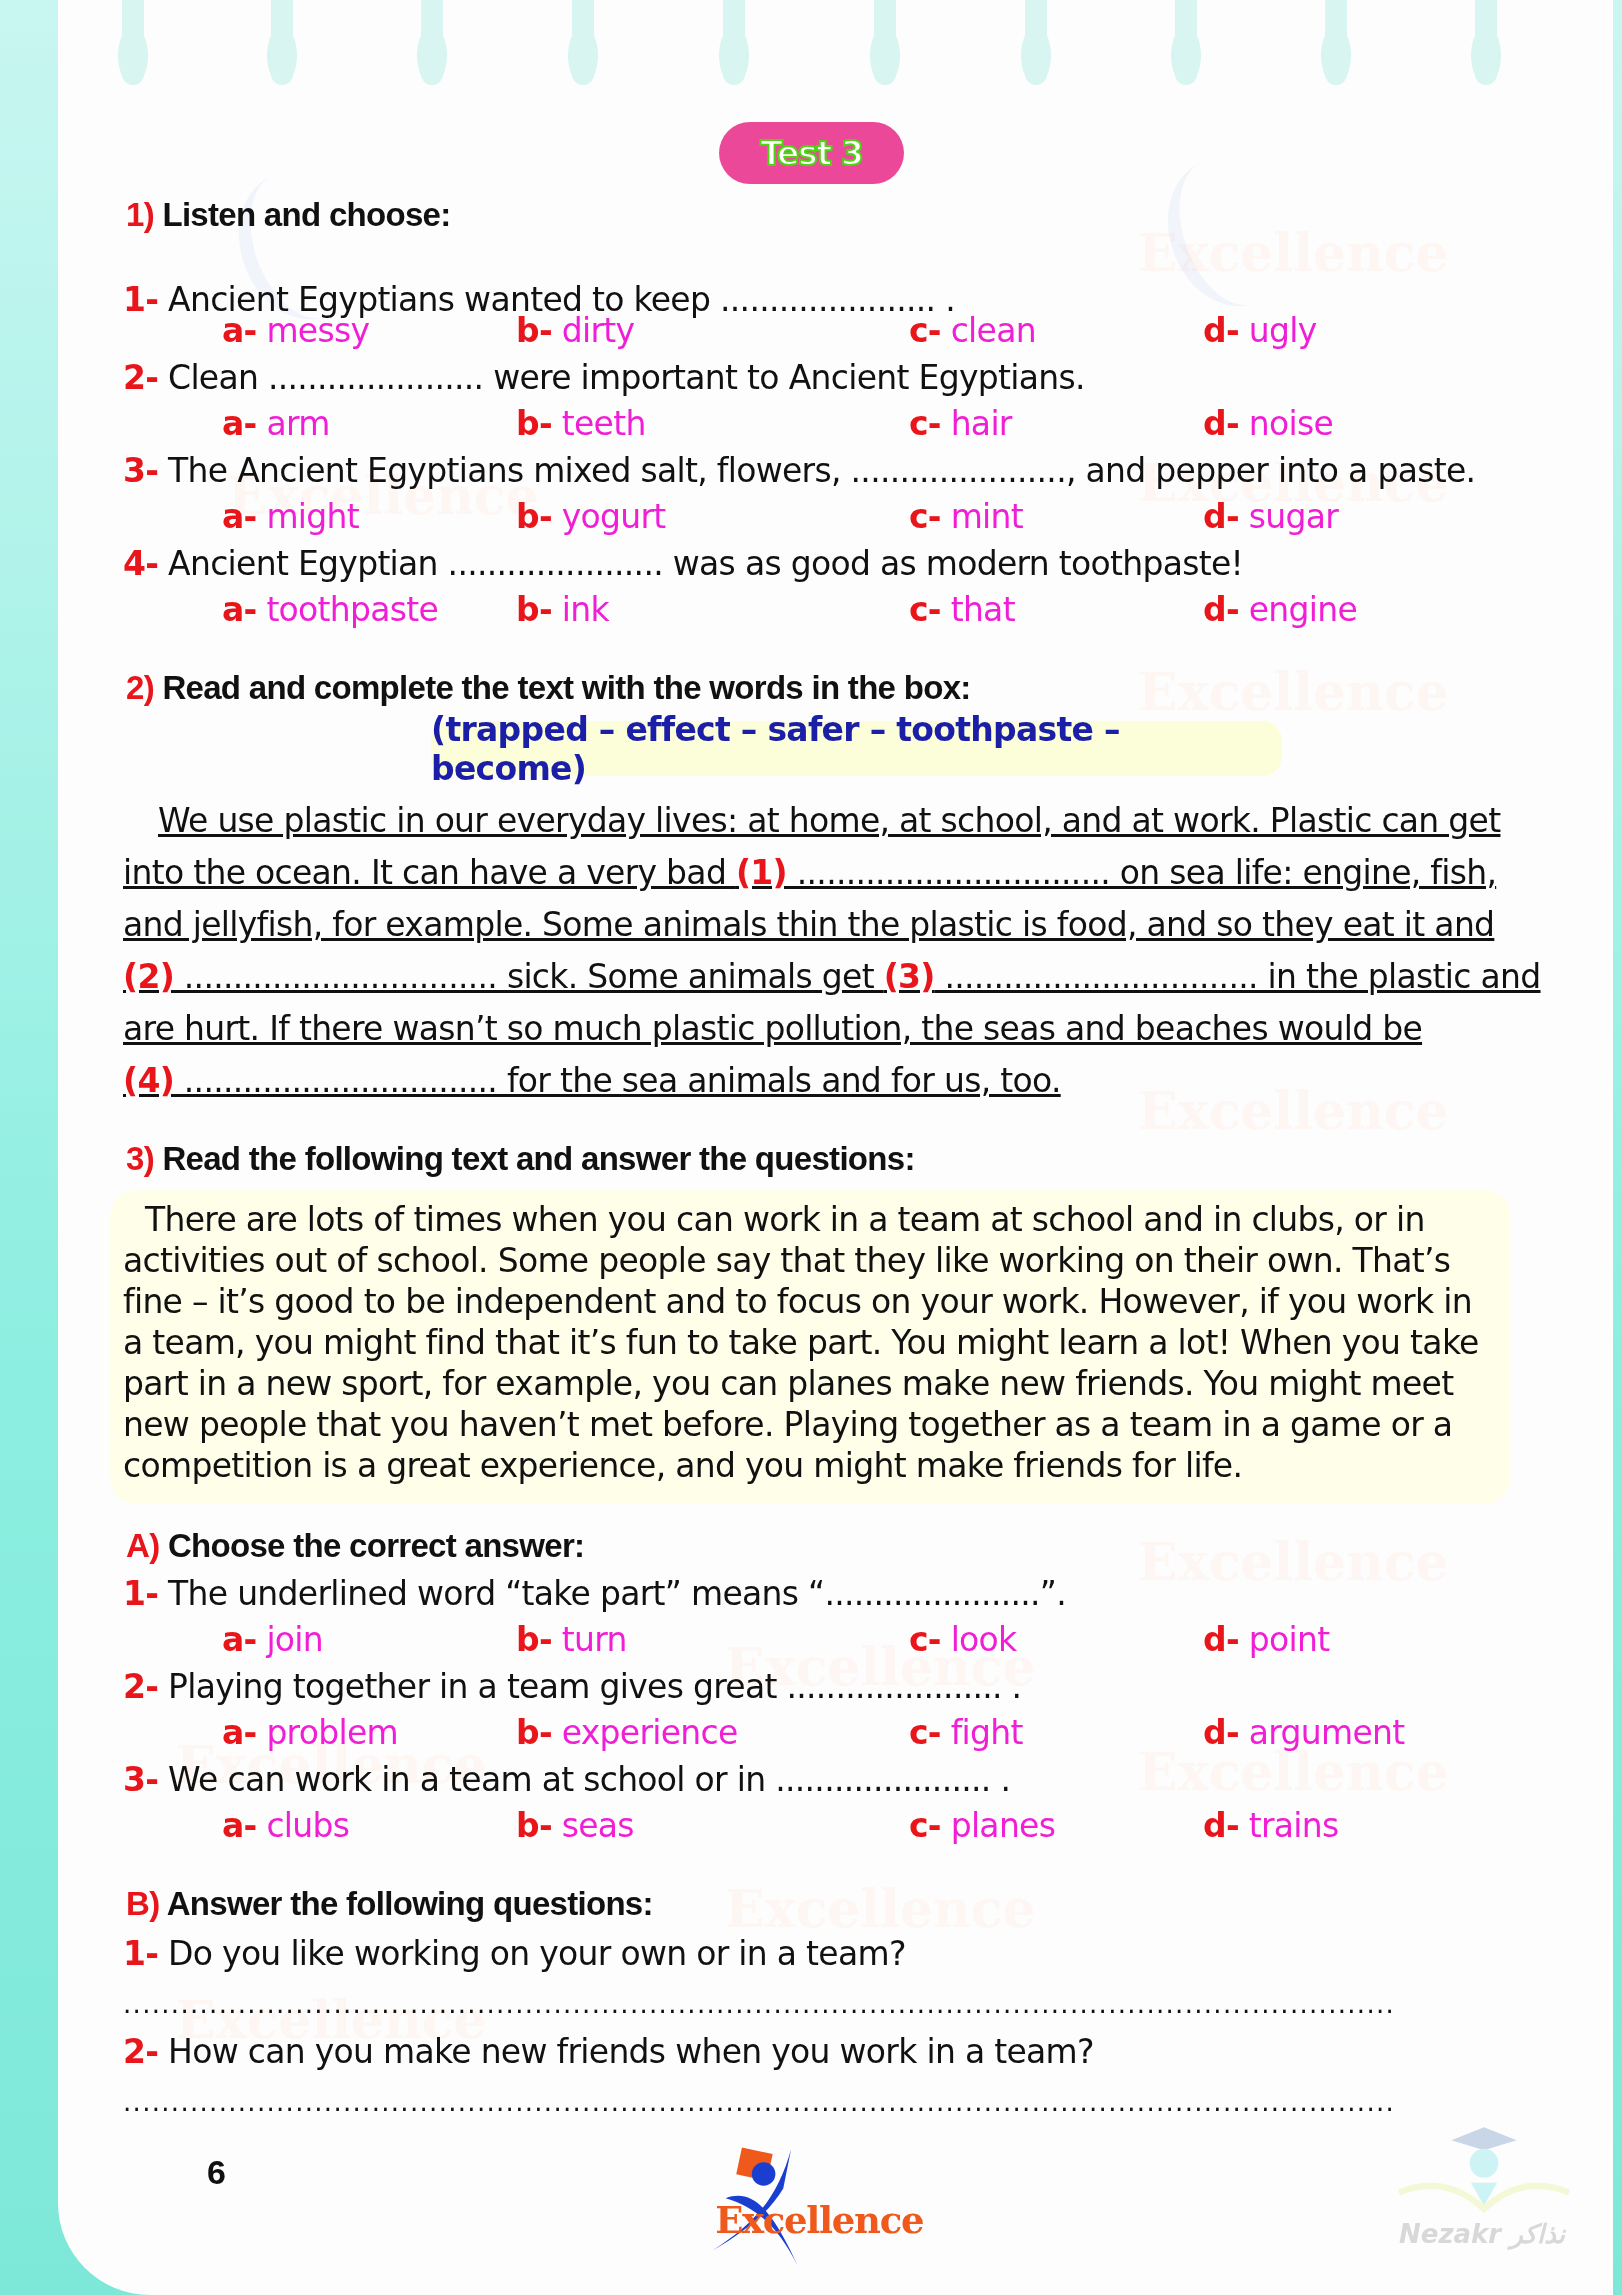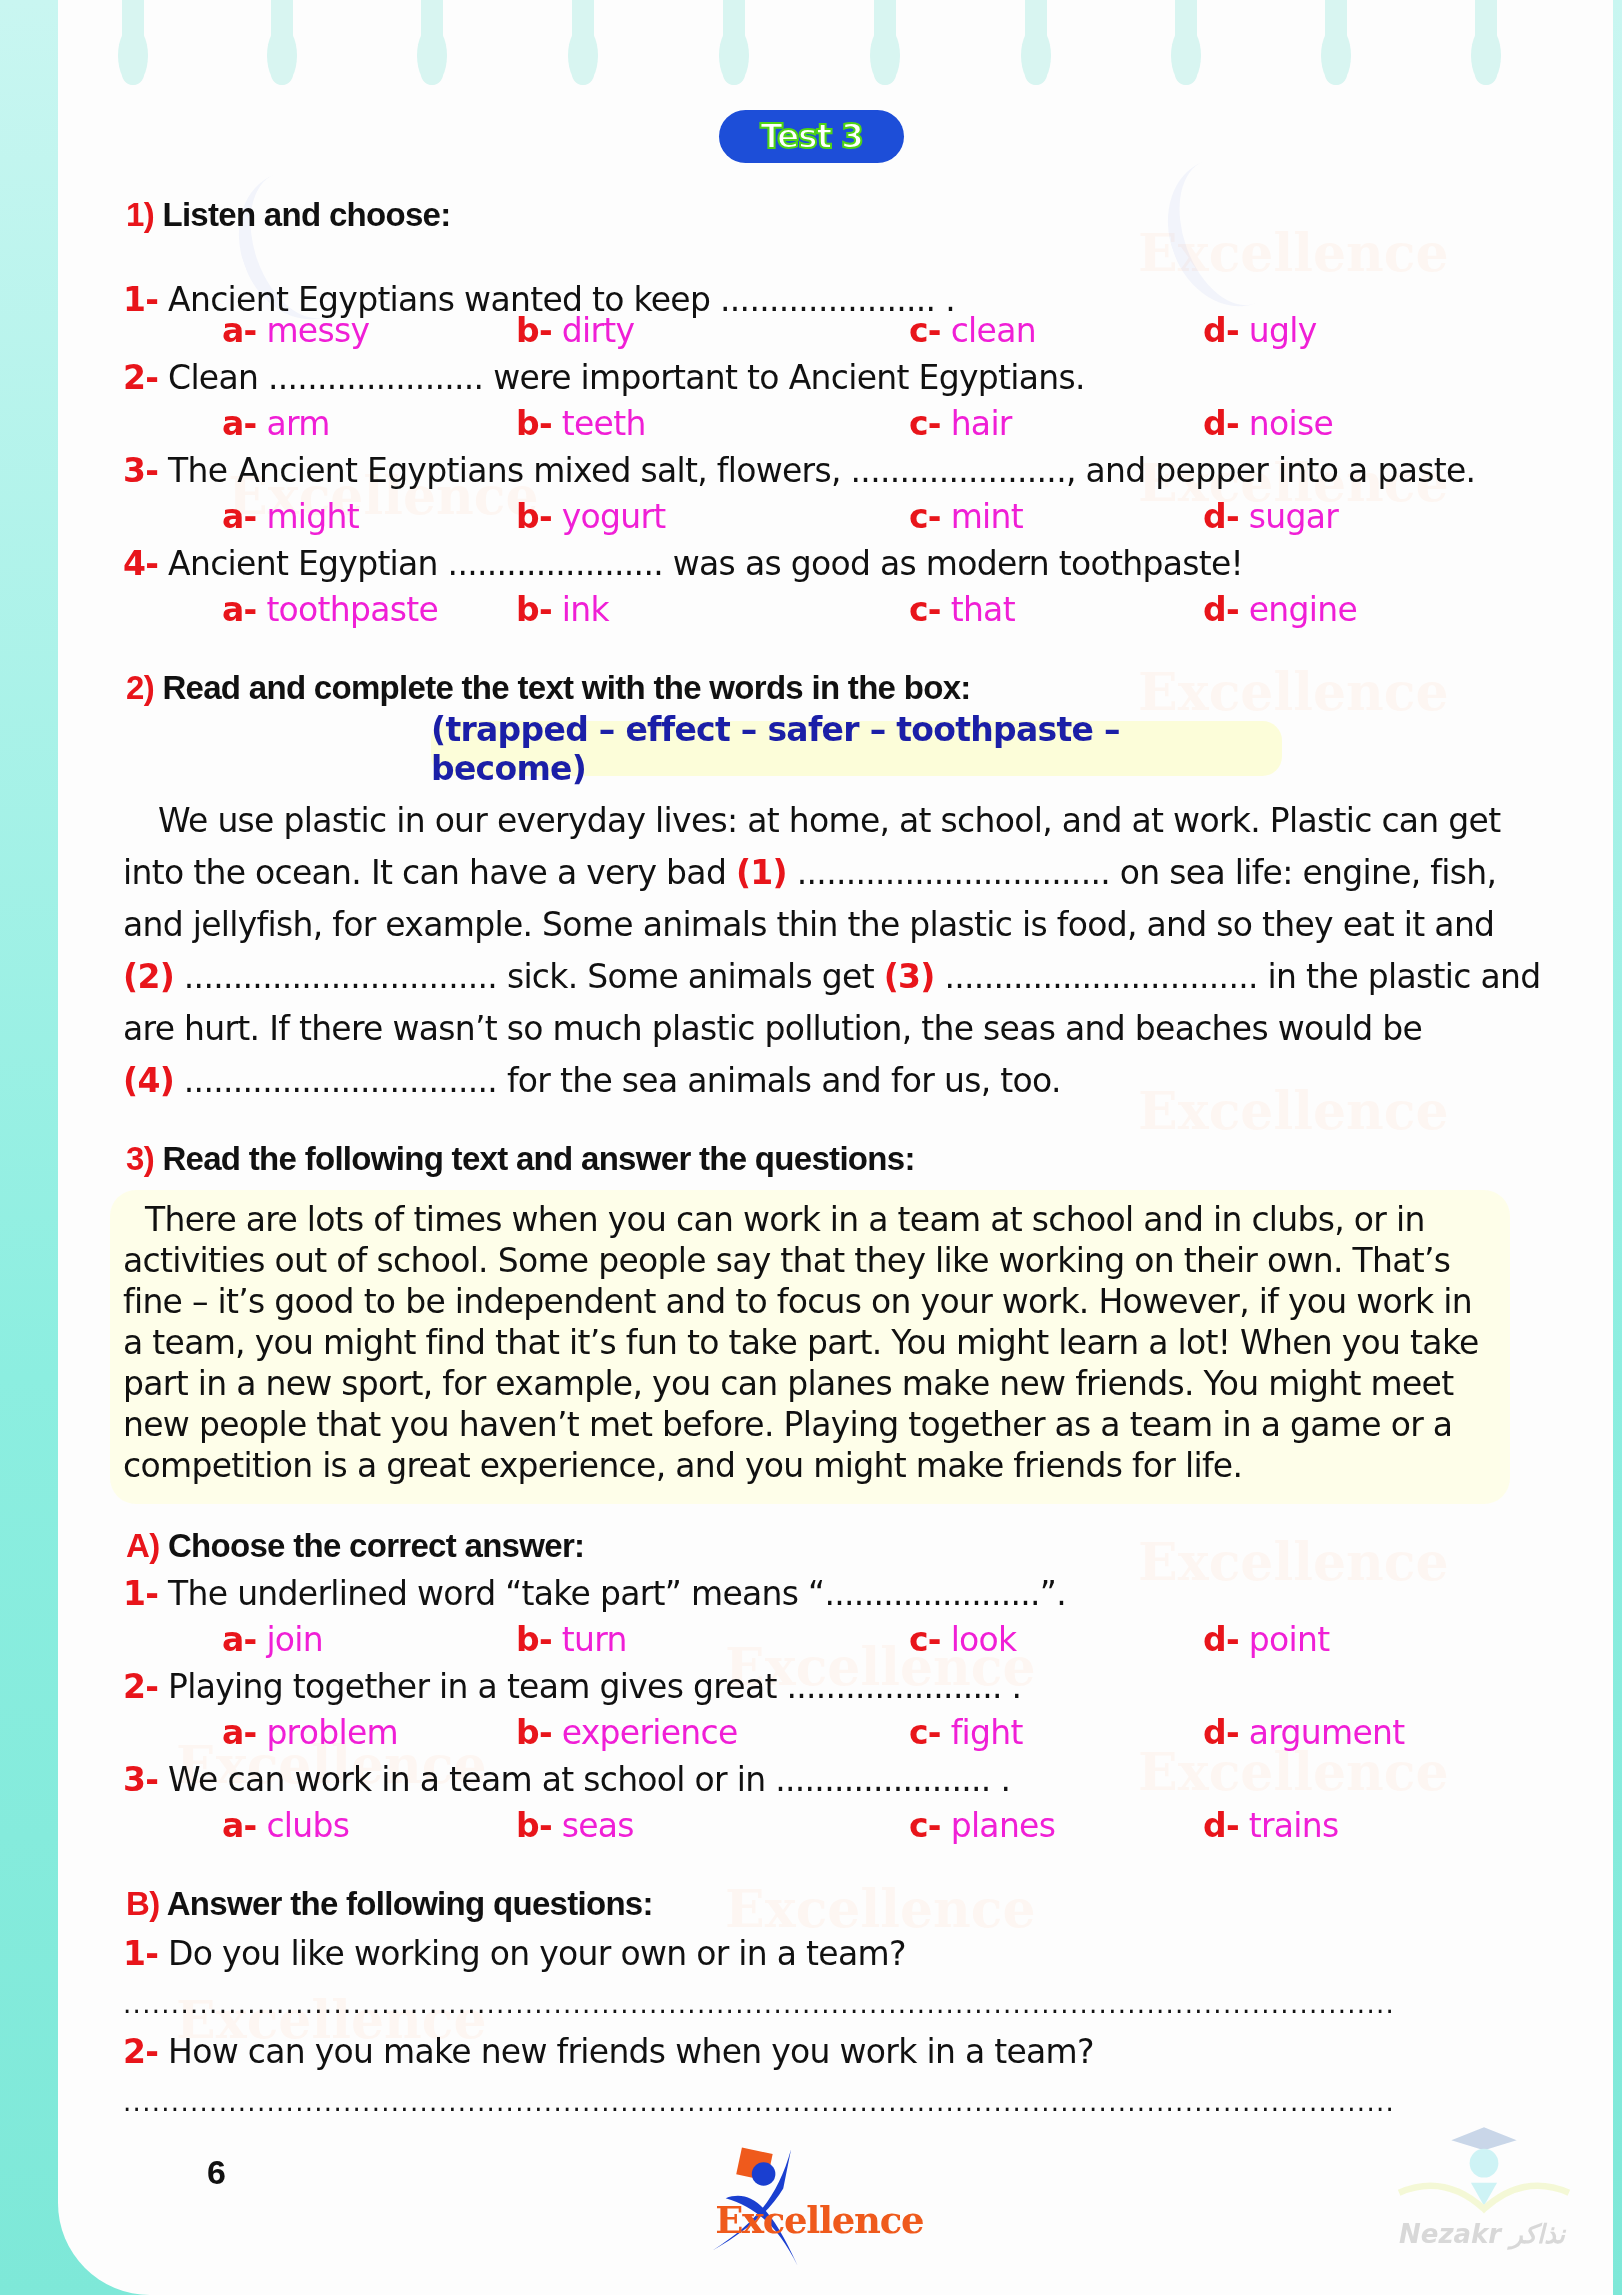"Test 3" .badge { background: #1d4ed8 -> #ec4899; height: 53px -> 62px; top: 110px -> 122px }
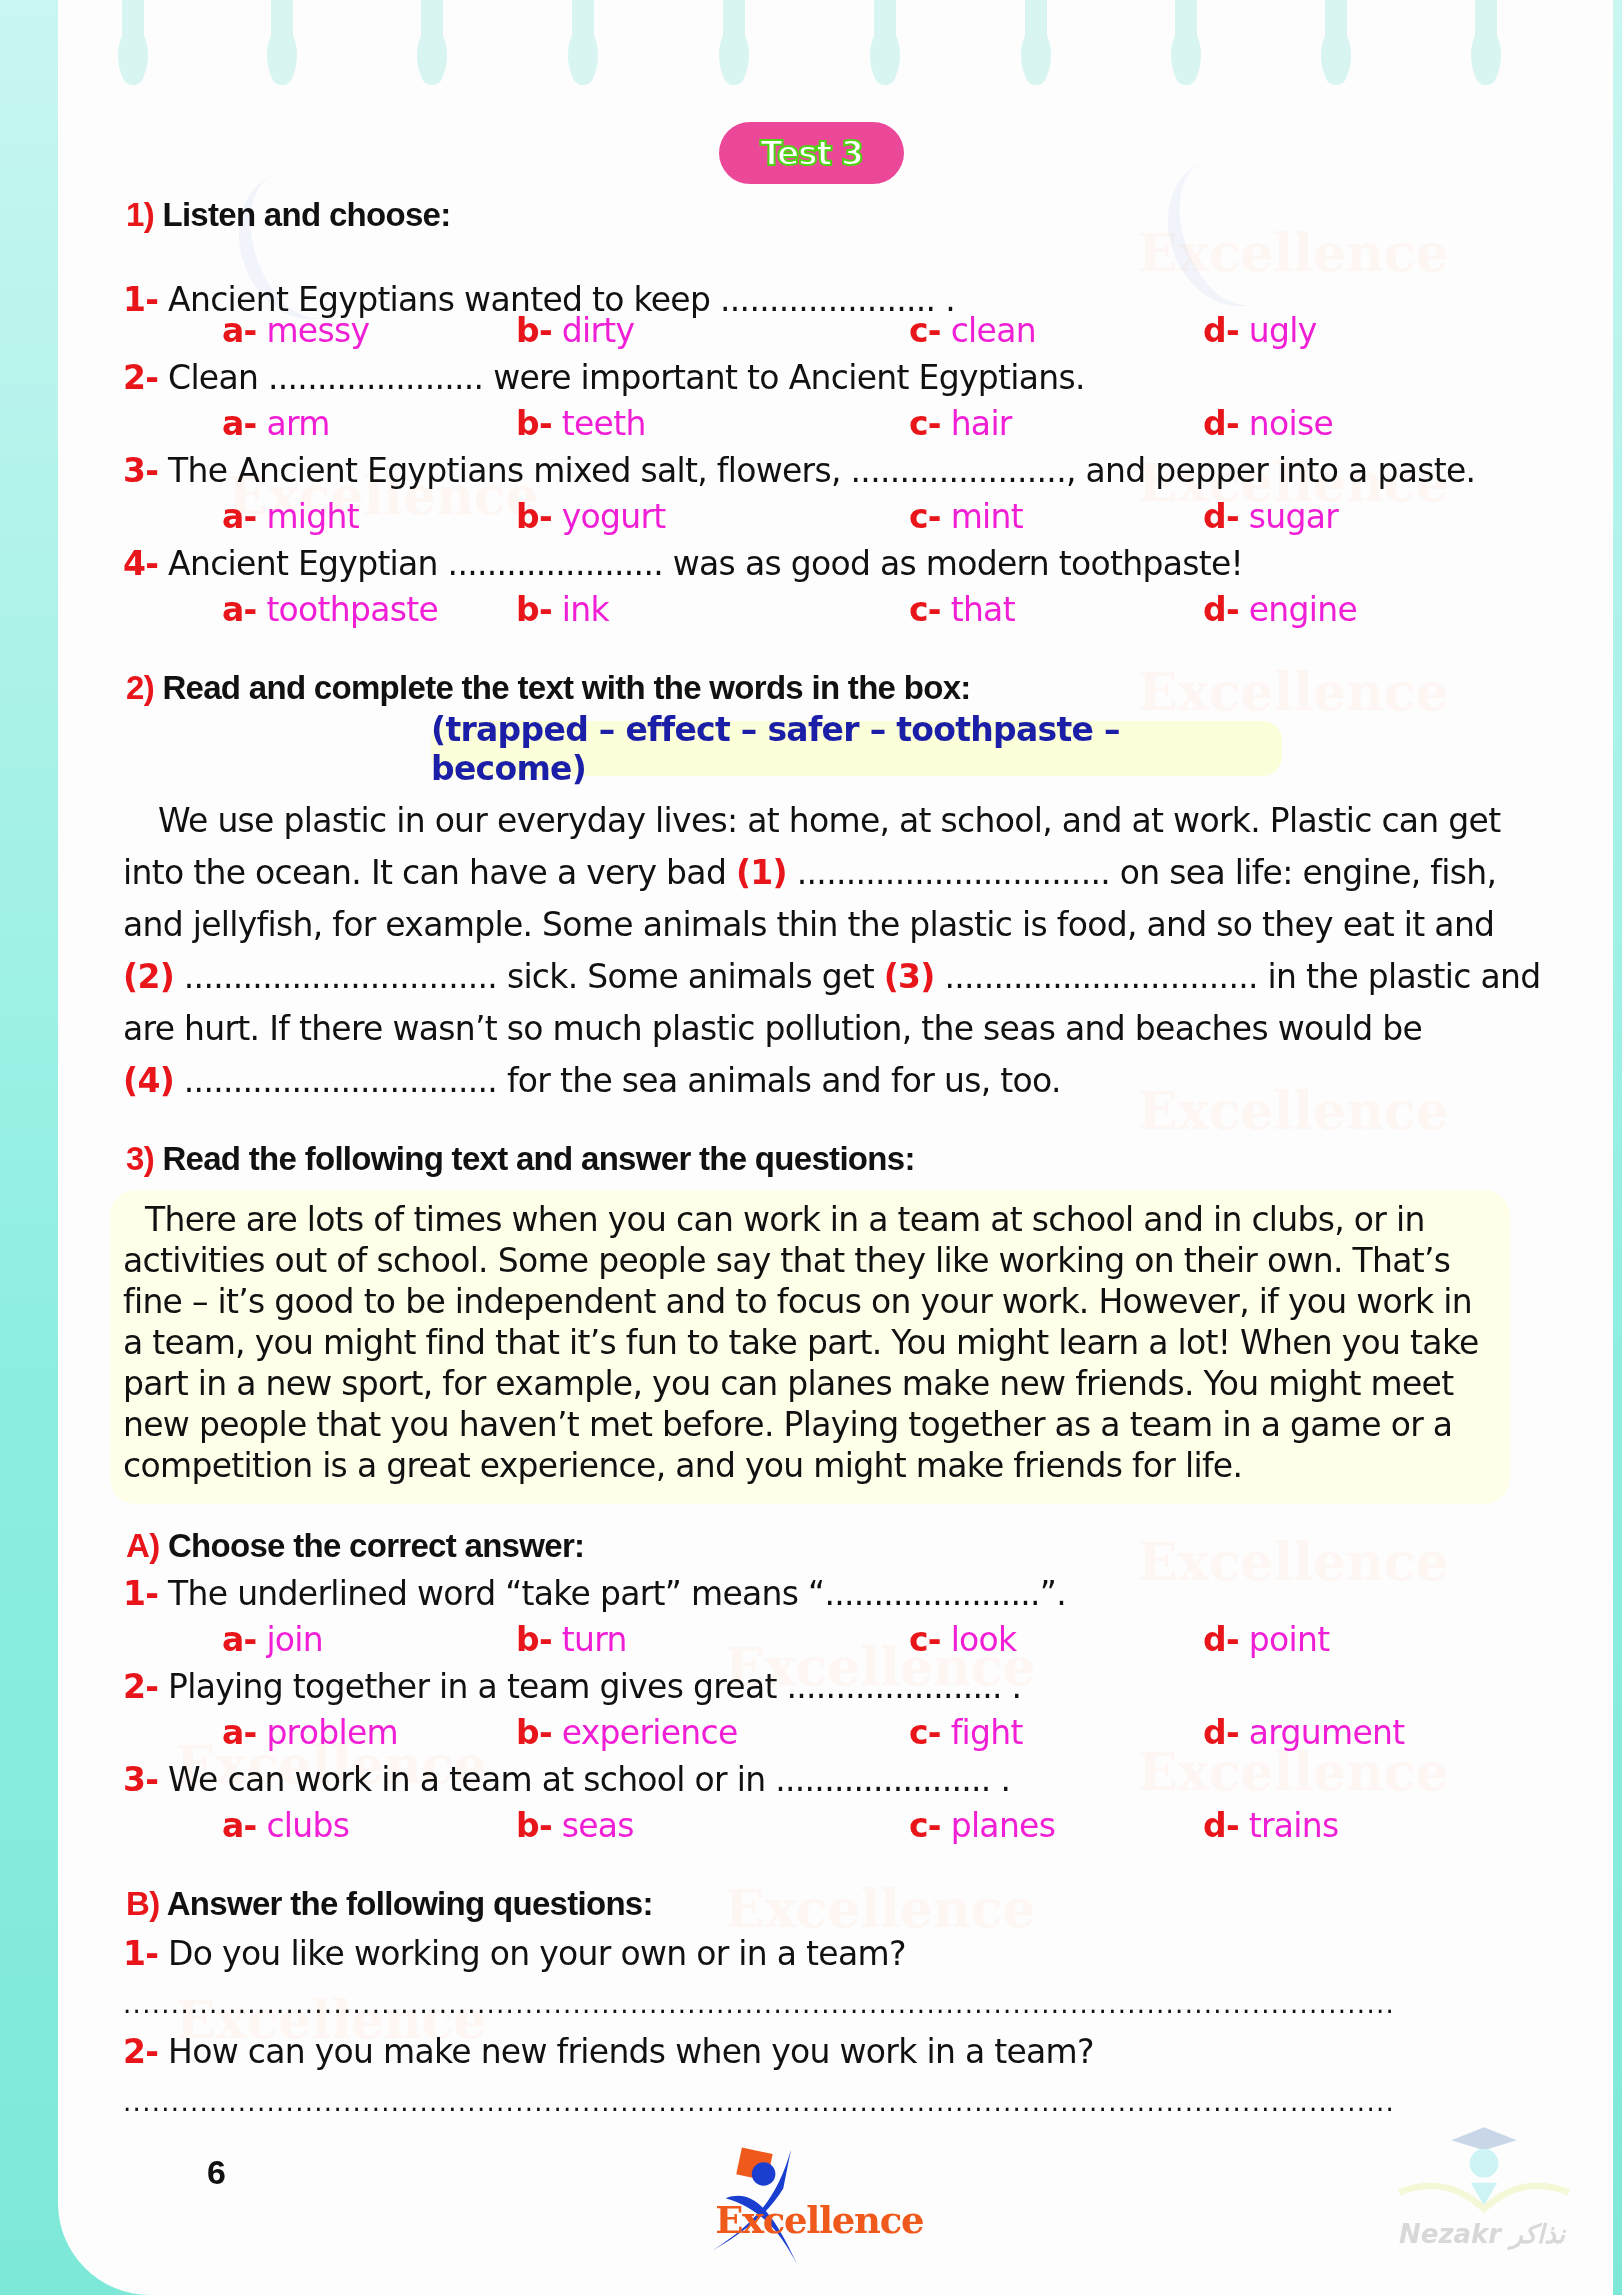"We use plastic in our" .passage1 .line { text-decoration: none -> underline }
